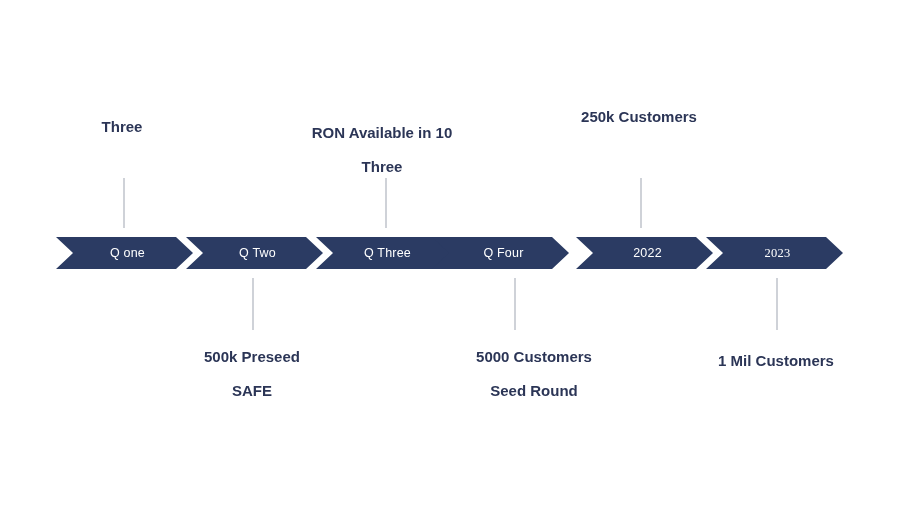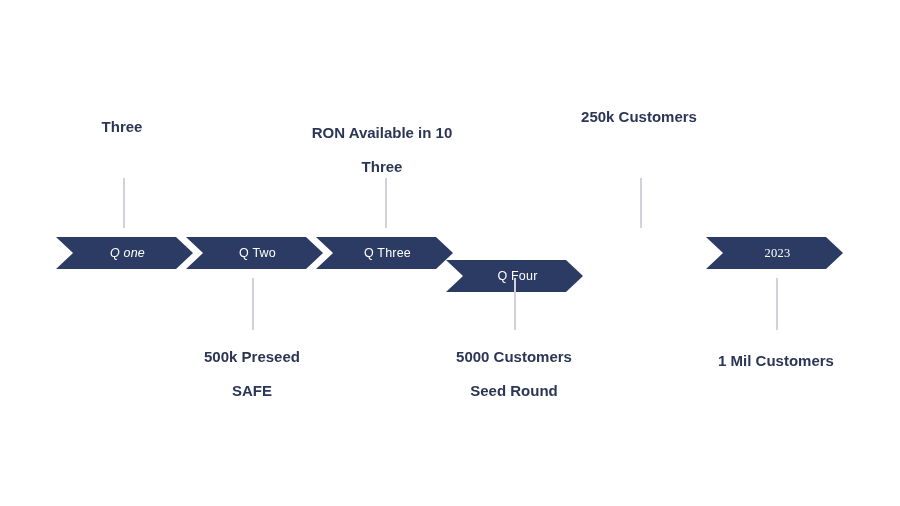"Q one" .chev-first { font-style: italic -> none }
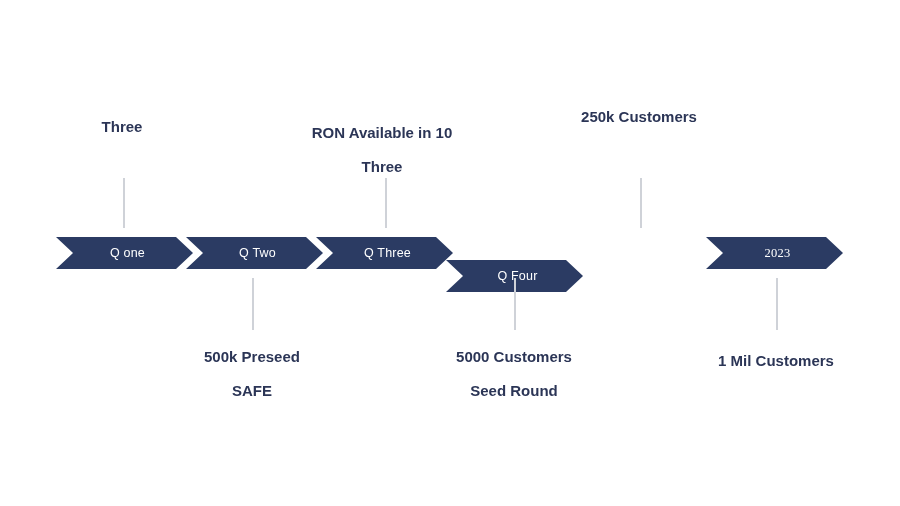"Q Four" div.chevron { left: 446px -> 432px; margin-top: 23px -> none }
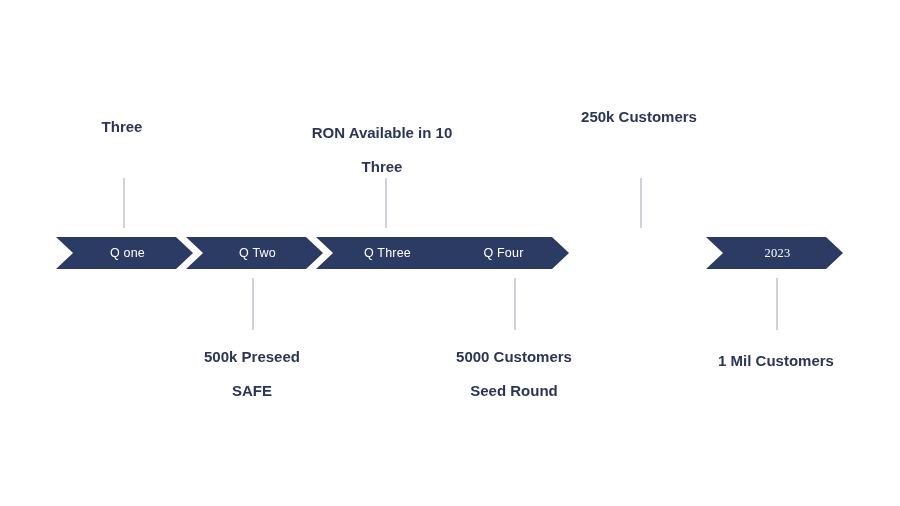"2022" div.chevron { html: none -> <div> <span>2022</span> </div> }
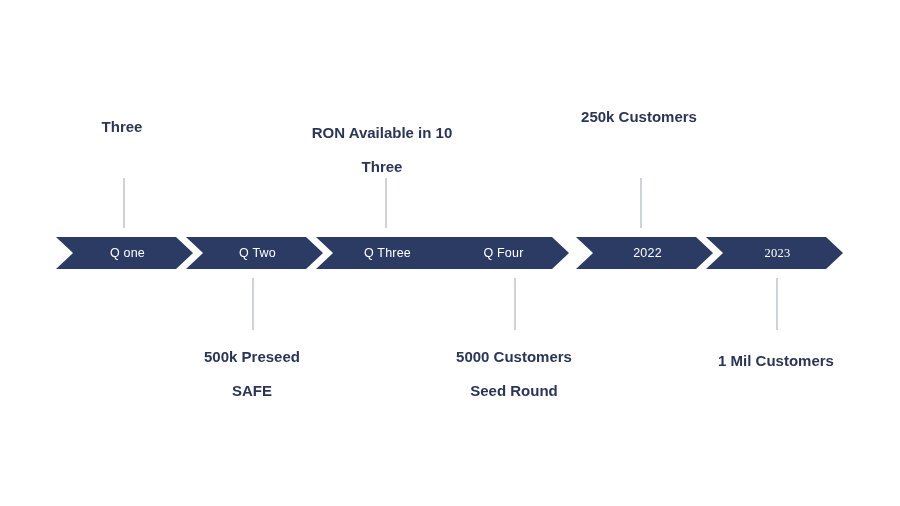"5000 Customers" div.caption { left: 424px -> 444px }
